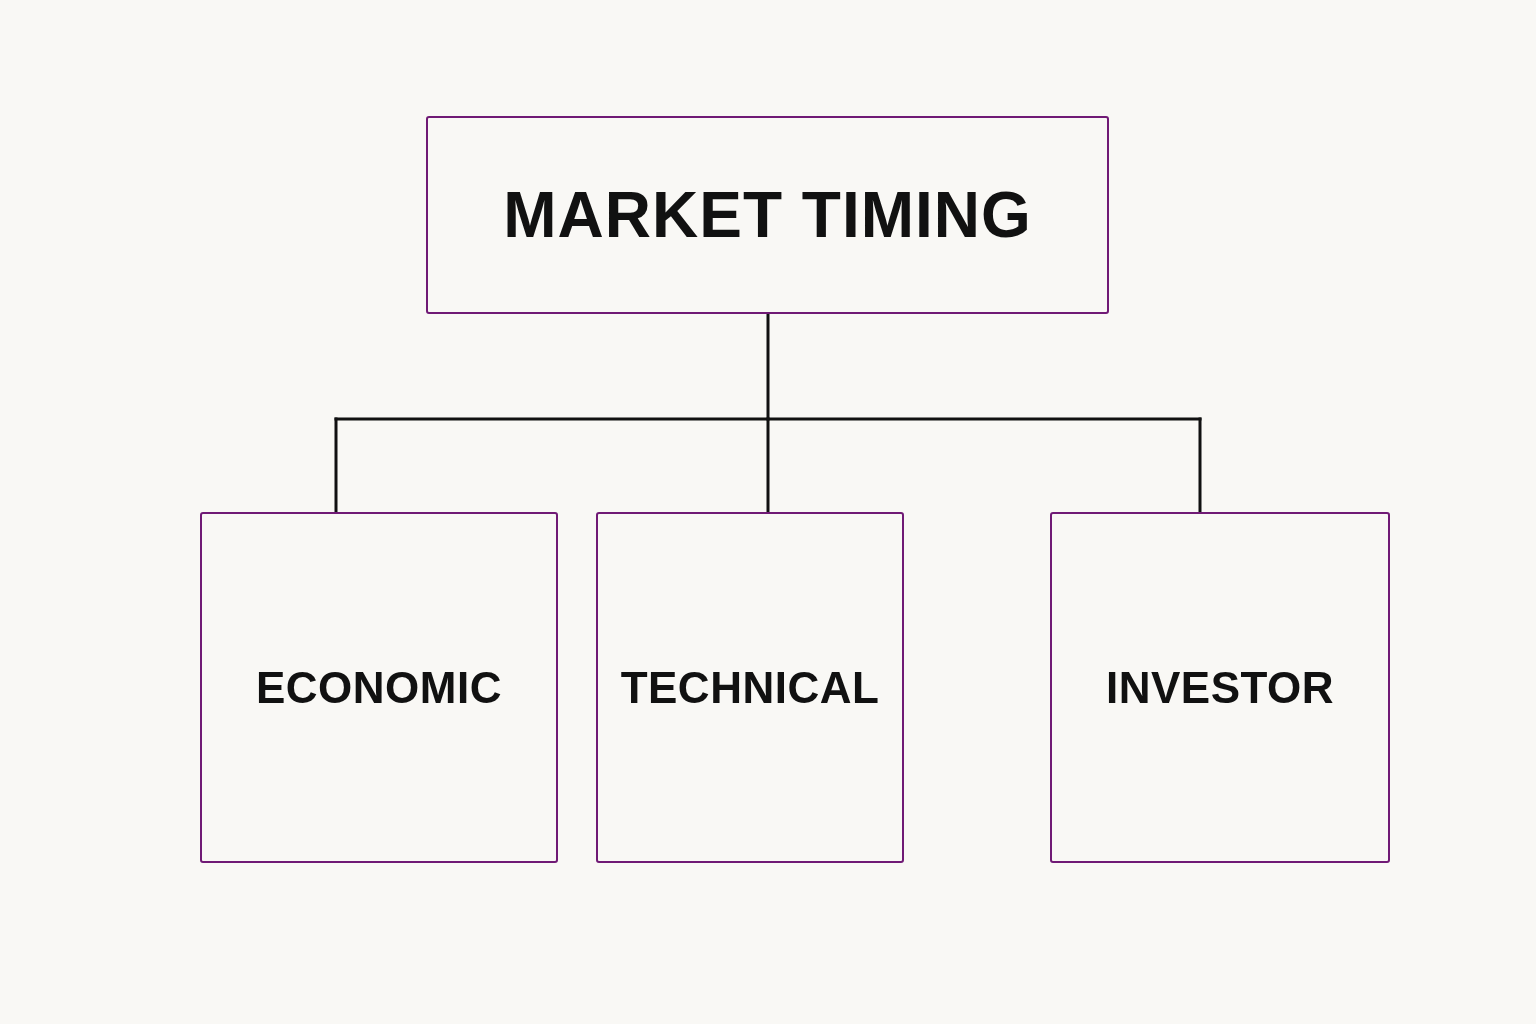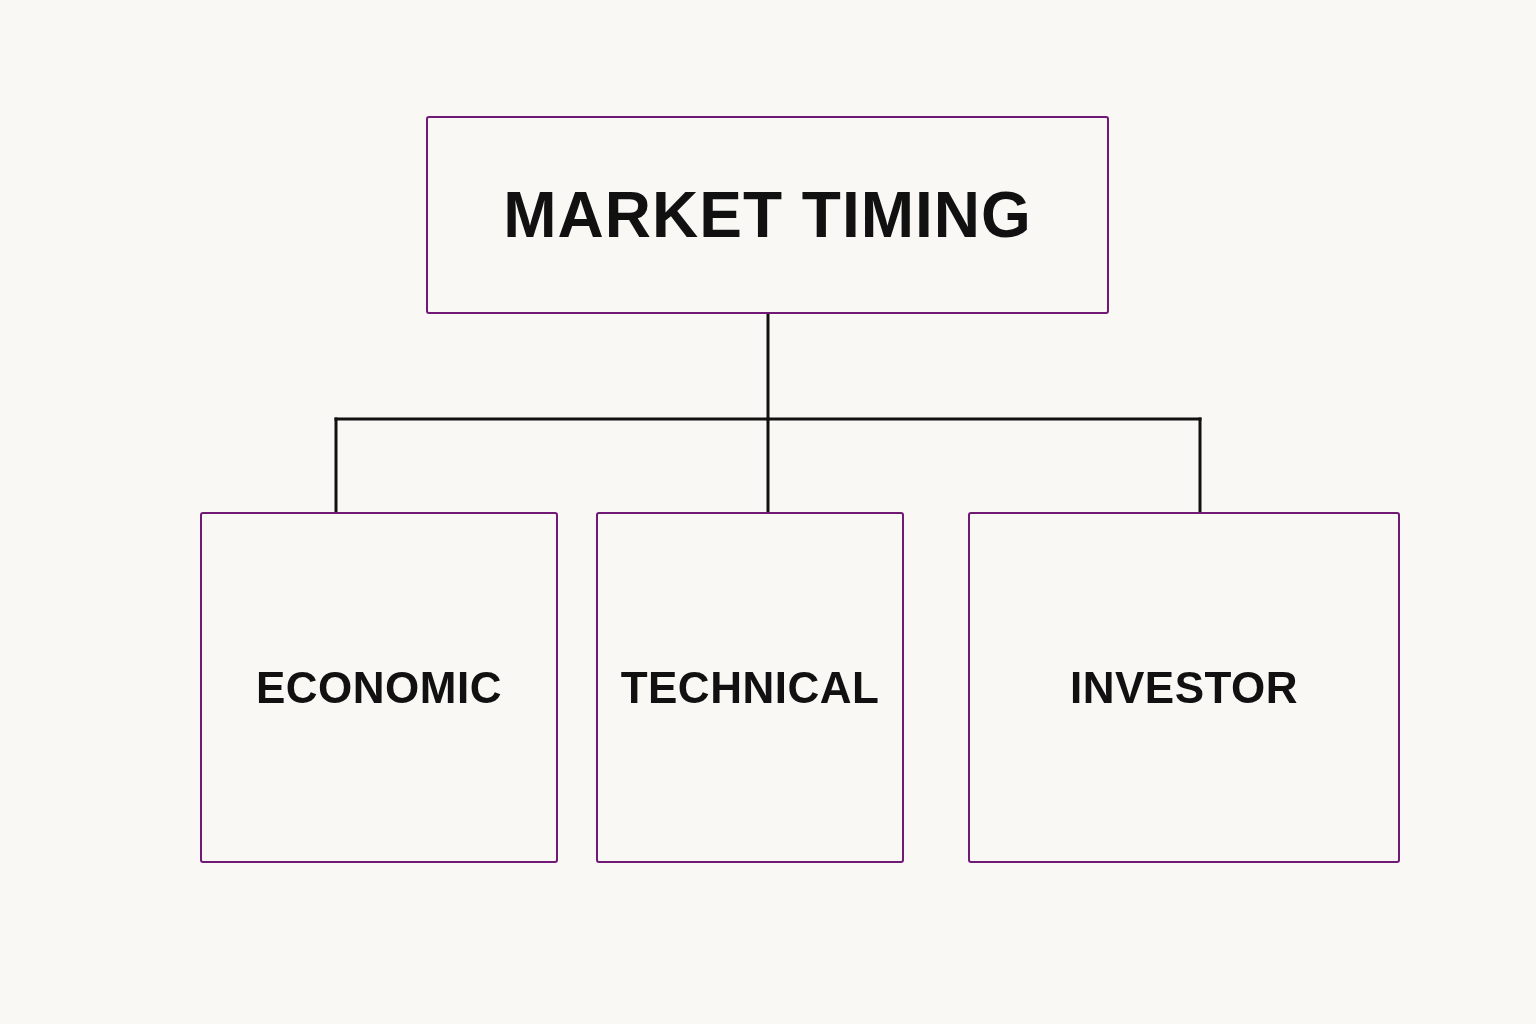"INVESTOR" .child-3 { left: 968px -> 1050px; width: 432px -> 340px }
